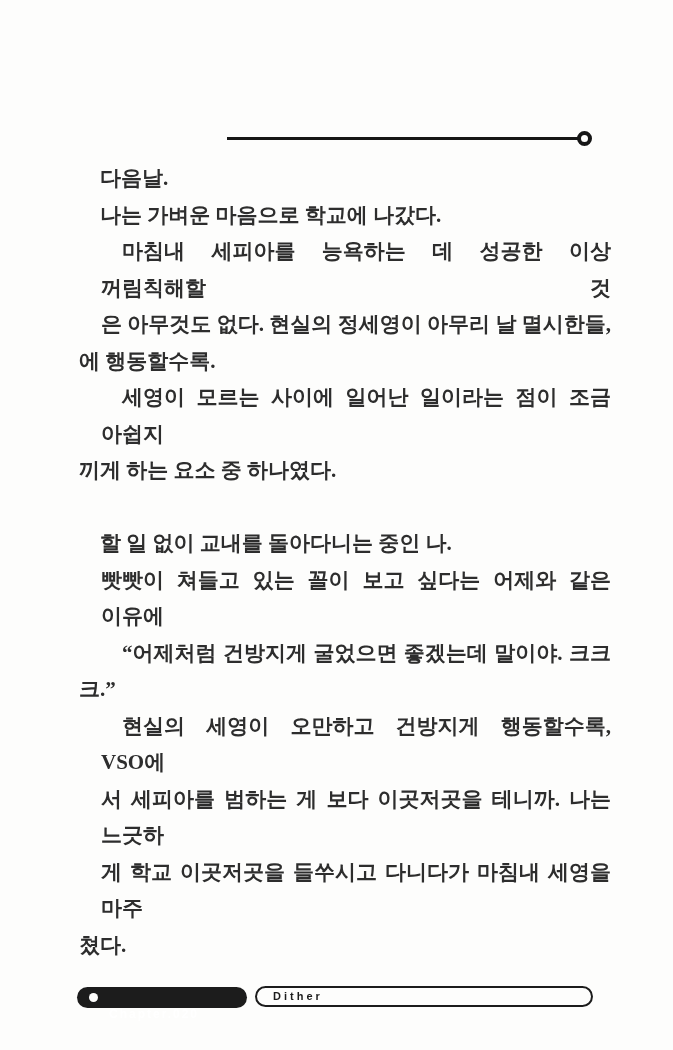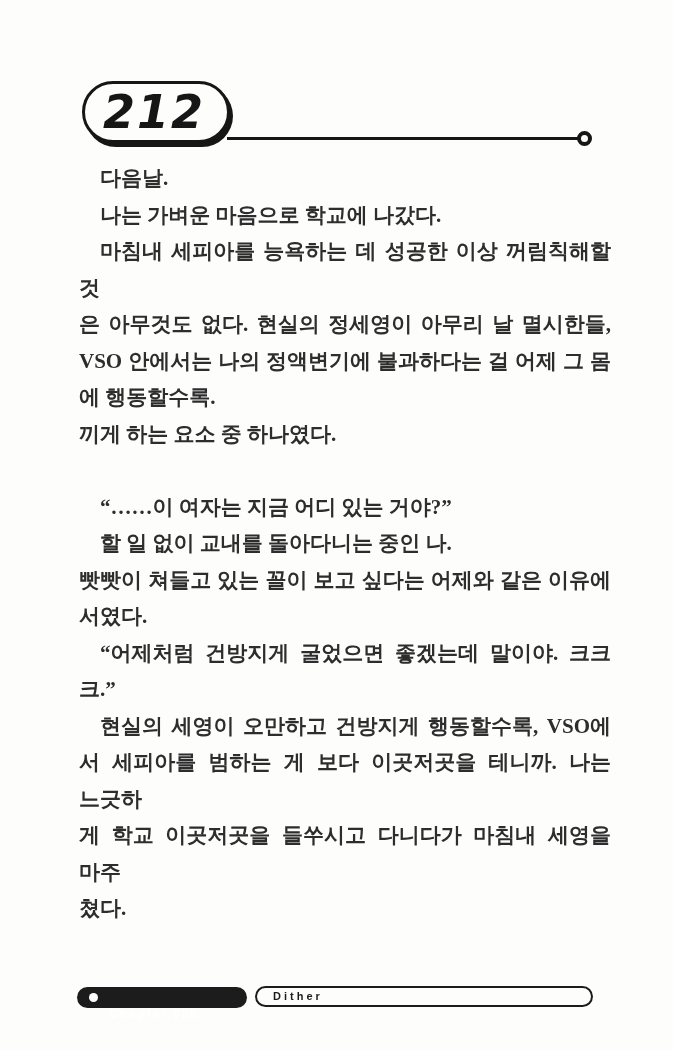"212" div.page-number-badge { html: <div> <span>212</span> </div> -> none }
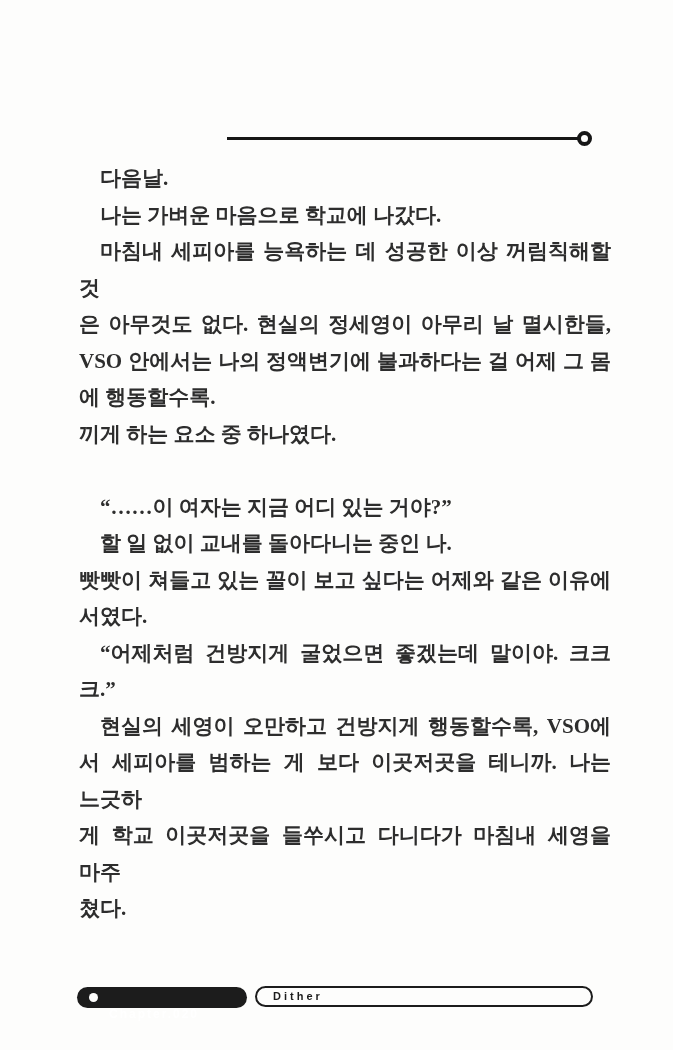"마침내 세피아를 능욕하는 데 성공한" .body-text .line.full { margin-left: none -> 22px }
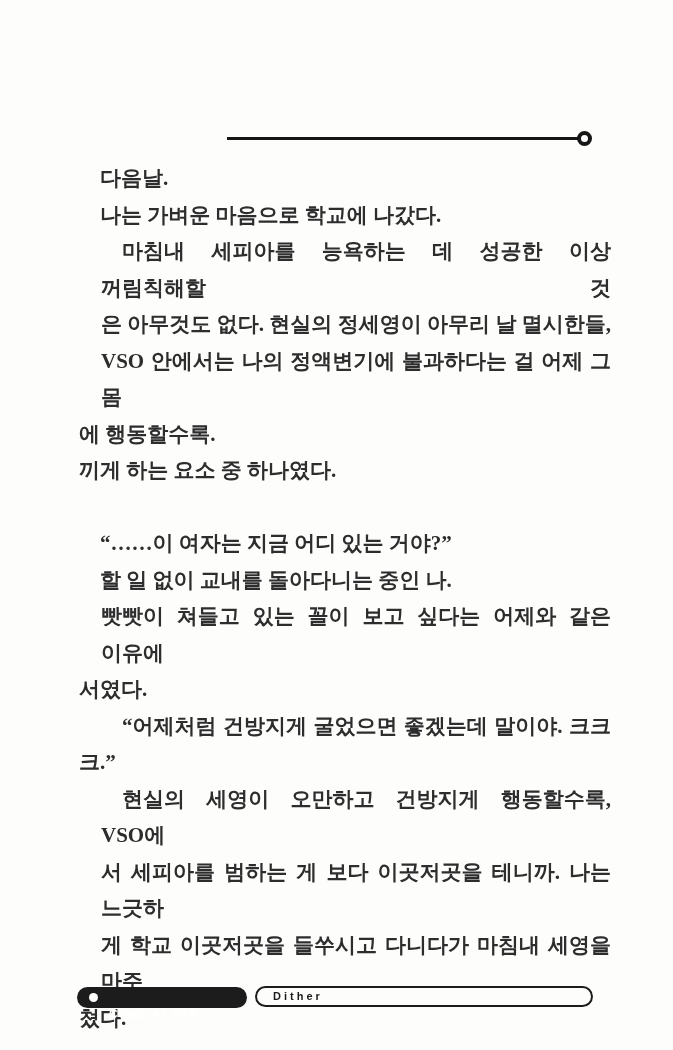"VSO 안에서는 나의 정액변기에 불과하다는" div.line { html: <div>VSO 안에서는 나의 정액변기에 불과하다는 걸 어제 그 몸</div> -> none }
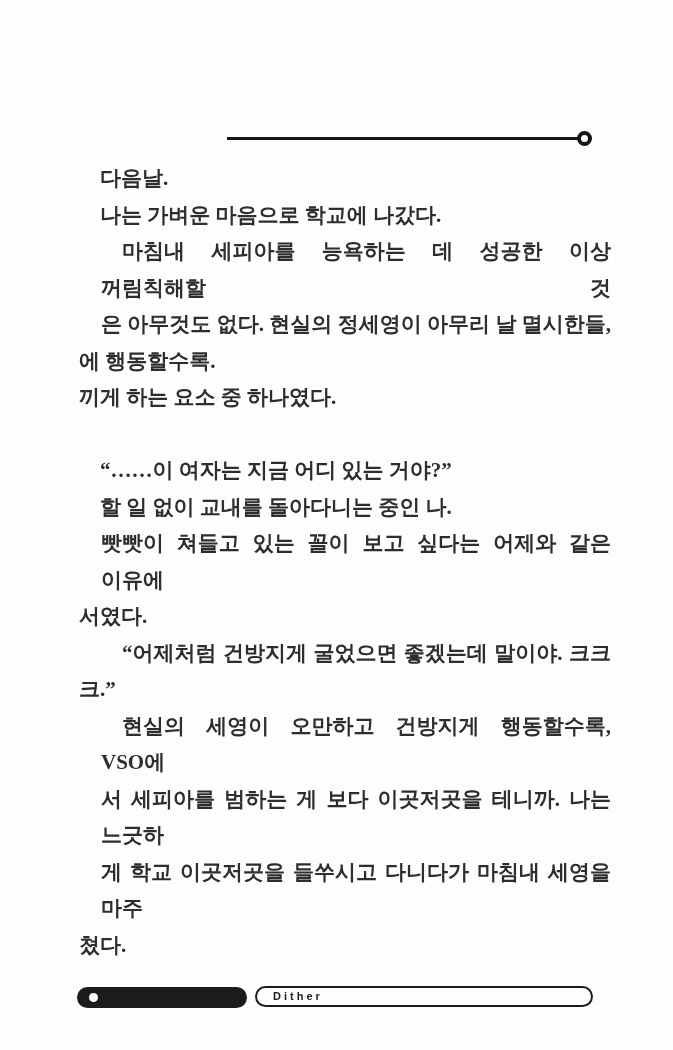"세영이 모르는 사이에 일어난 일이라는" div.line { html: none -> <div>세영이 모르는 사이에 일어난 일이라는 점이 조금 아쉽지</div> }
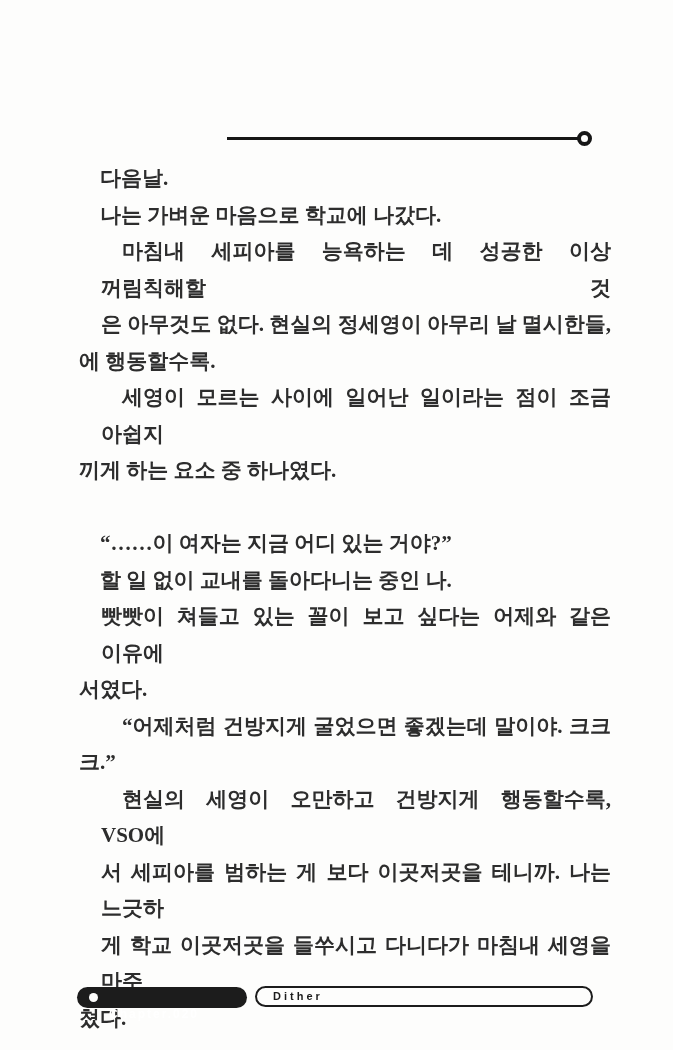"“……이 여자는 지금 어디 있는" div.line { html: <div>“……이 여자는 지금 어디 있는 거야?”</div> -> none }
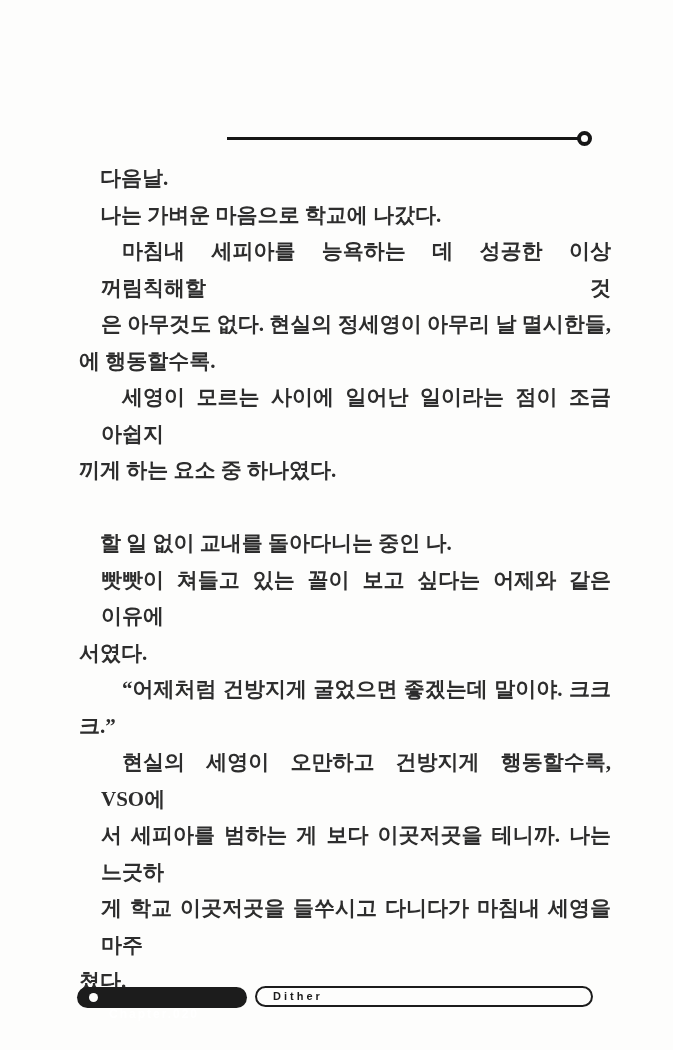"서였다." div.line { html: <div>서였다.</div> -> none }
